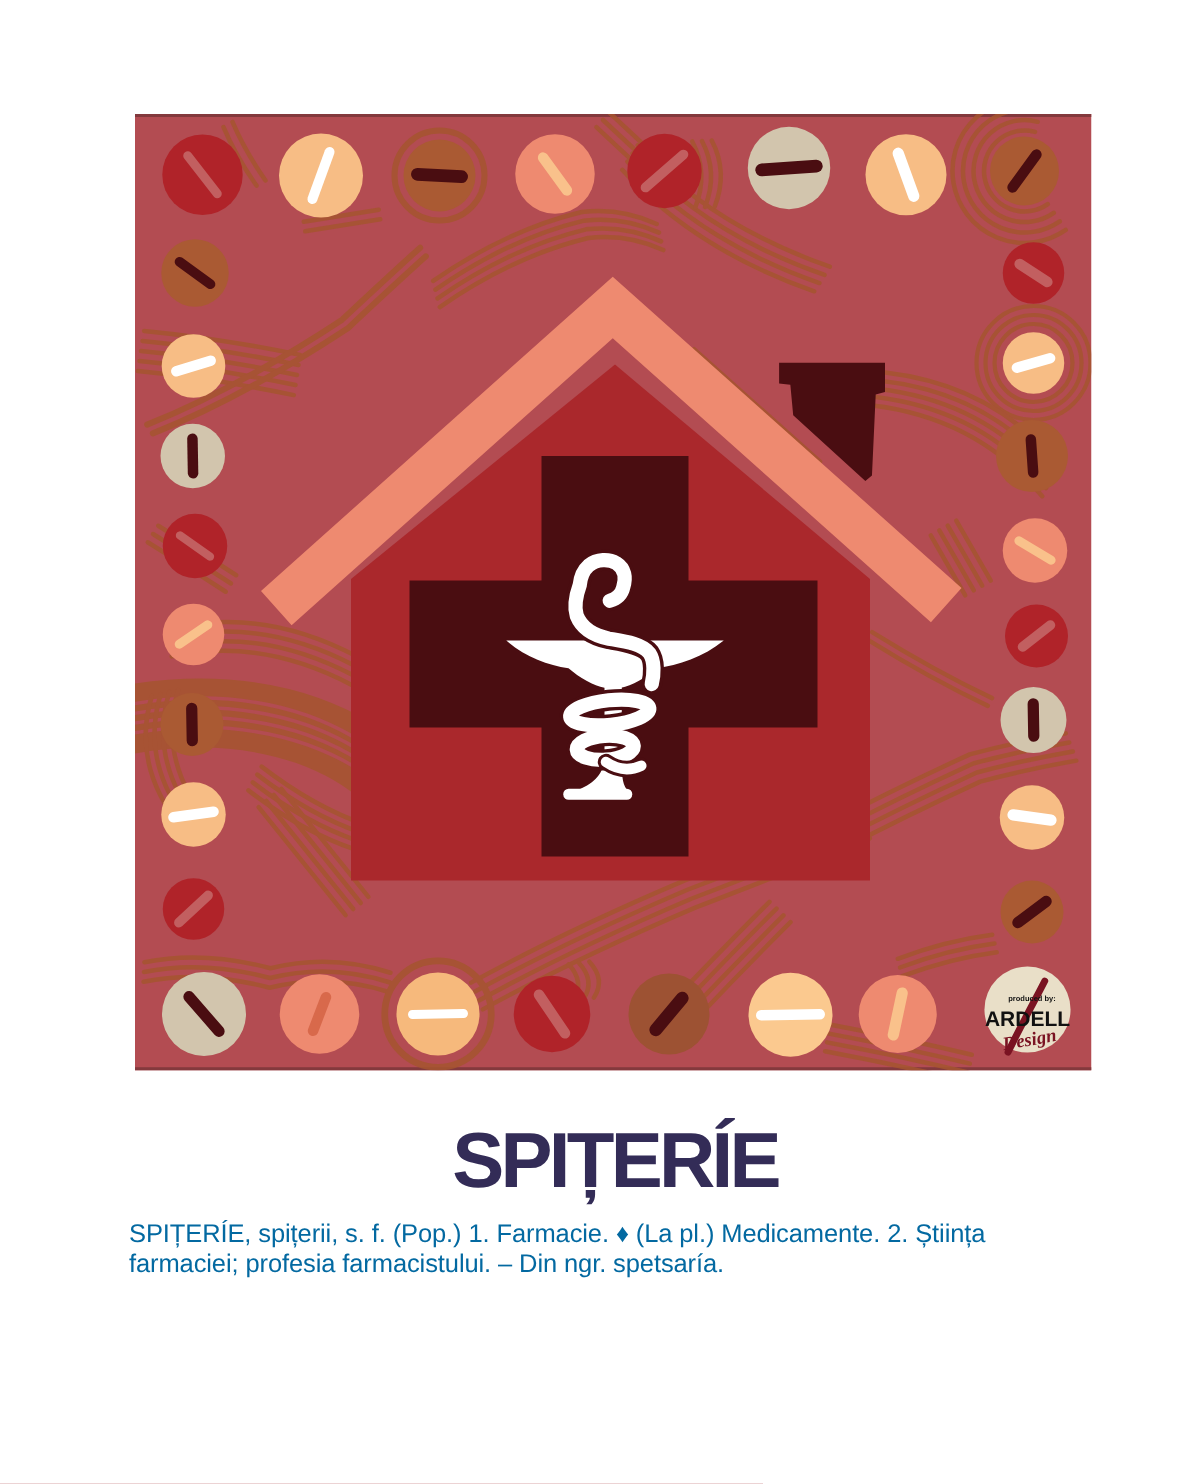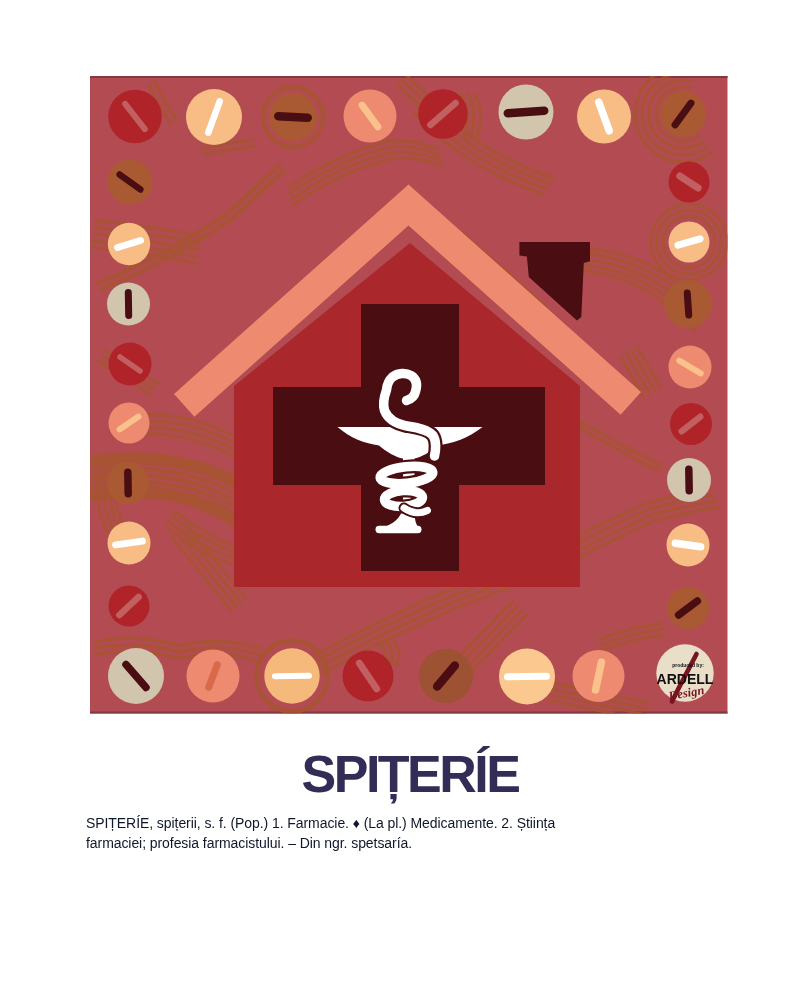"SPIȚERÍE, spițerii, s. f. (Pop.)" #def { color: #0f172a -> #0369a1; font-size: 14px -> 17px }
